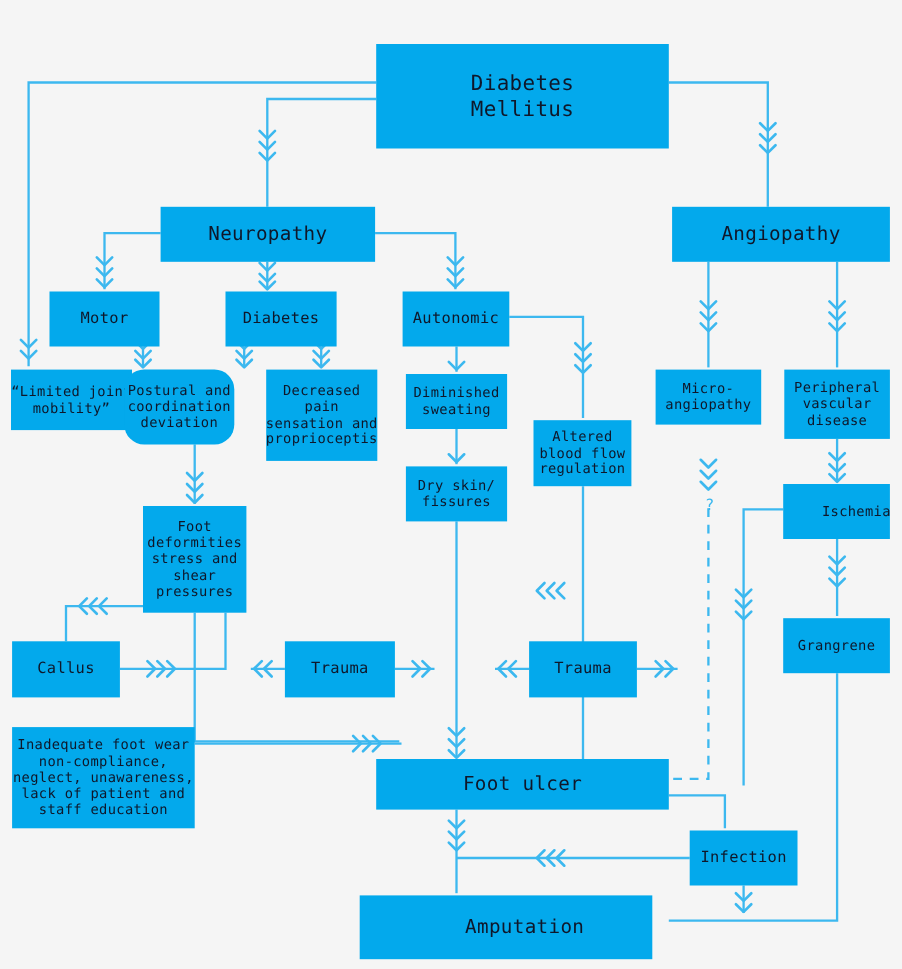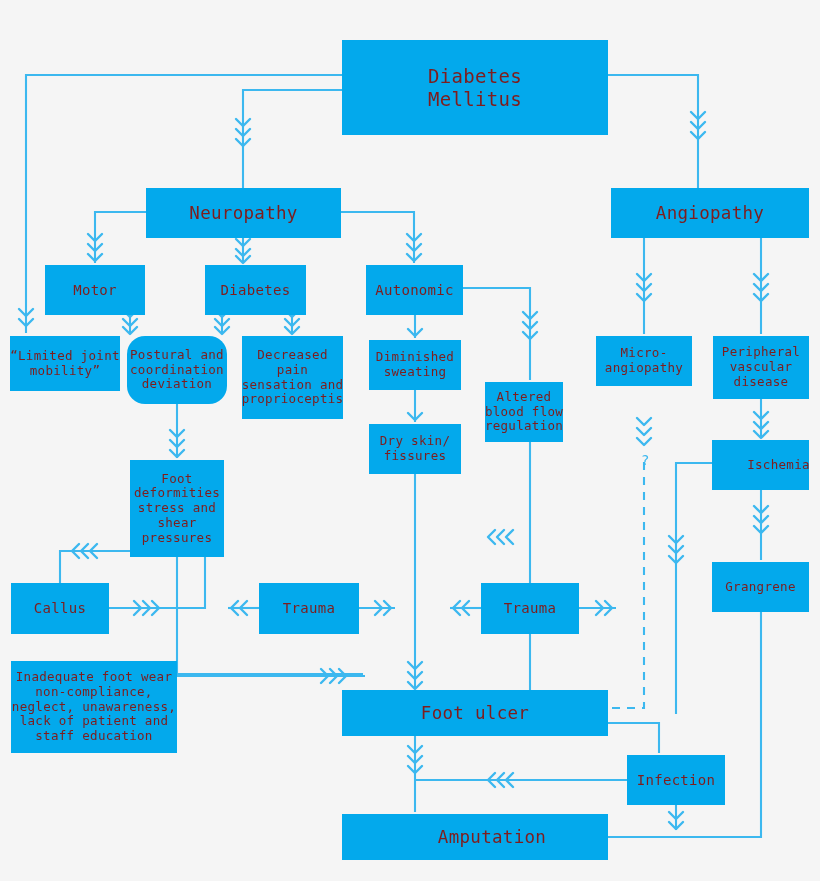"Diabetes" .node { color: #7f1d1d -> #0f172a }
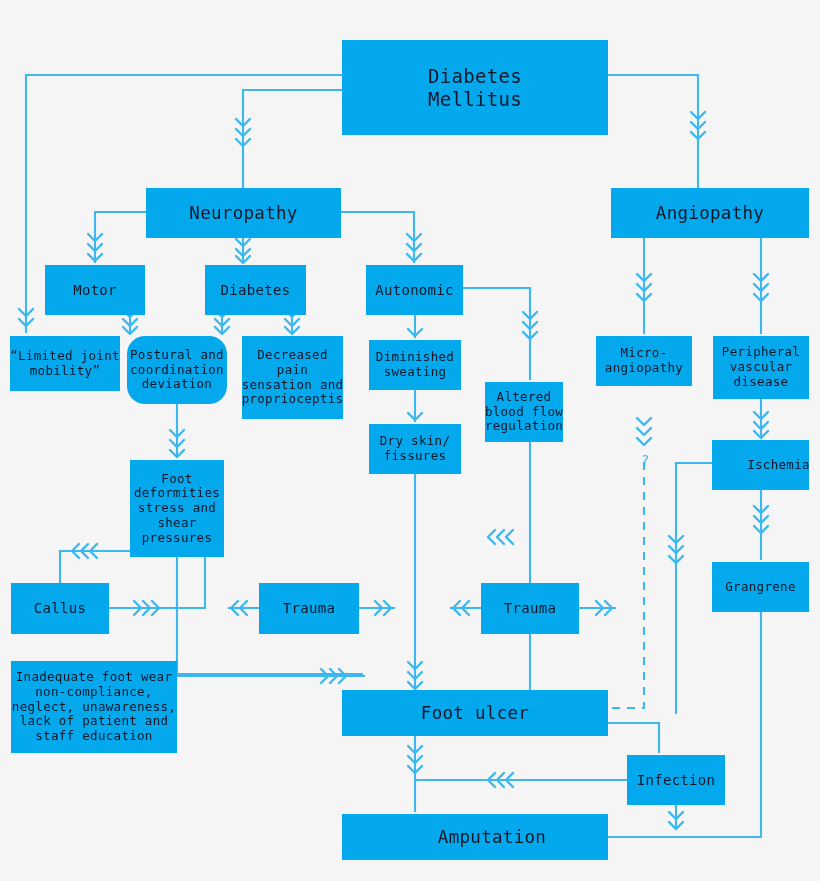"Postural and" div.node { left: 127px -> 113px }
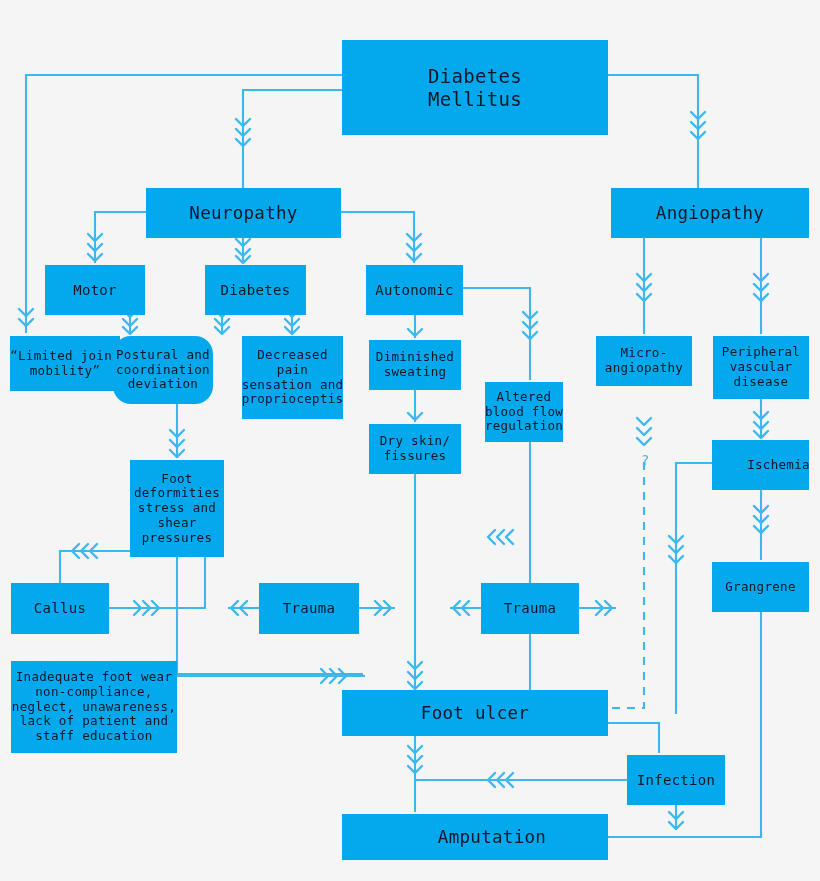"Altered" div.node { width: 78px -> 89px }
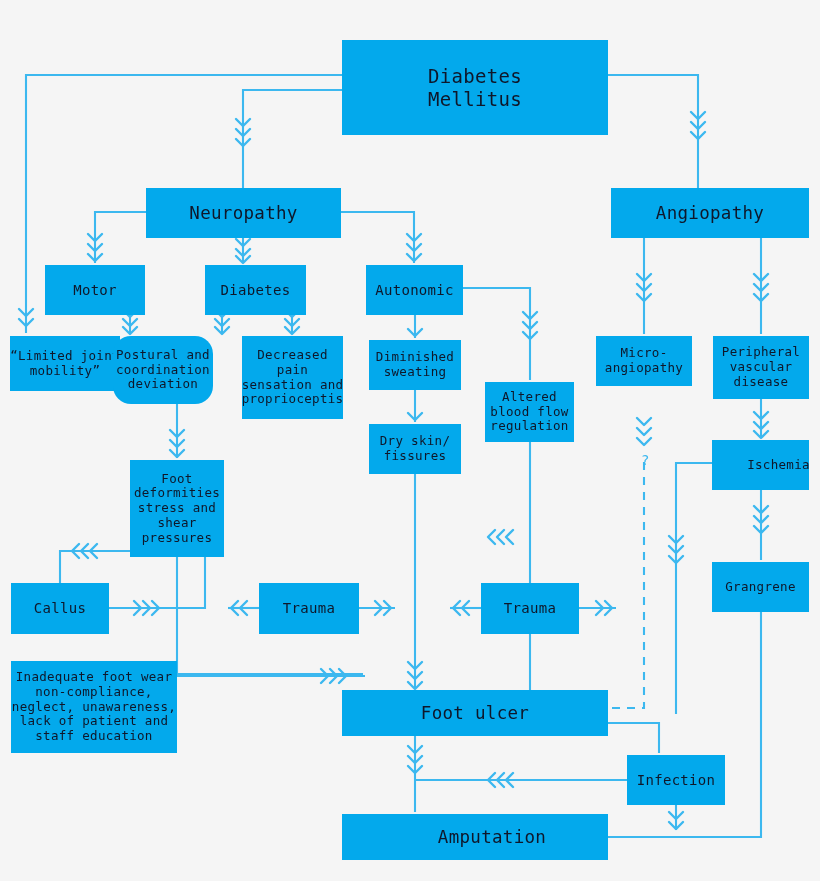"Amputation" div.node { height: 46px -> 58px; left: 342px -> 327px }
